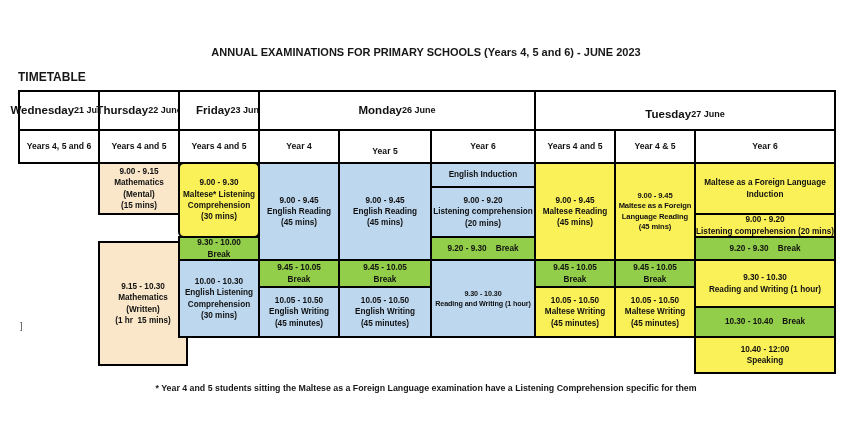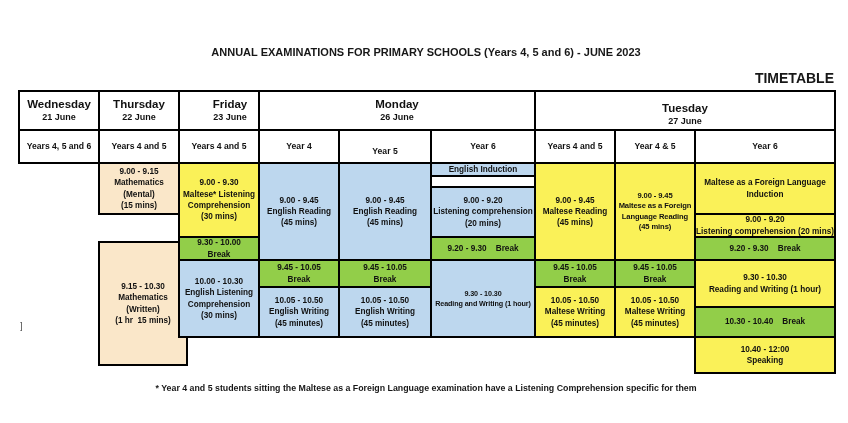"TIMETABLE" .subtitle { font-size: 14px -> 12px; text-align: right -> left }
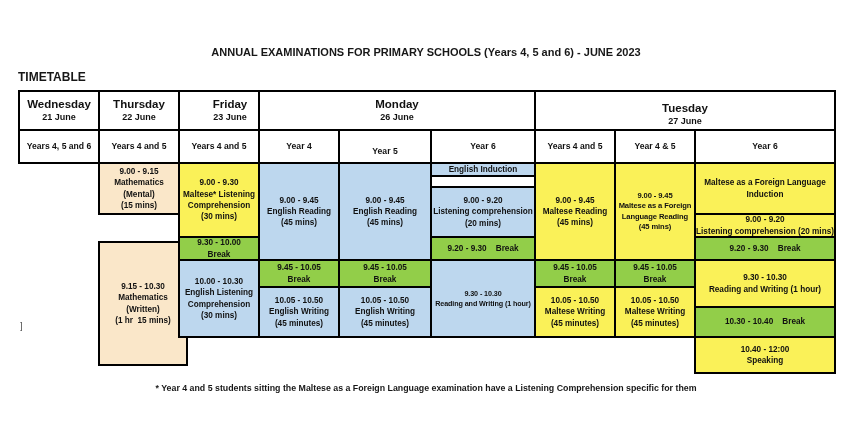"Wednesday" .day { flex-direction: column -> none }
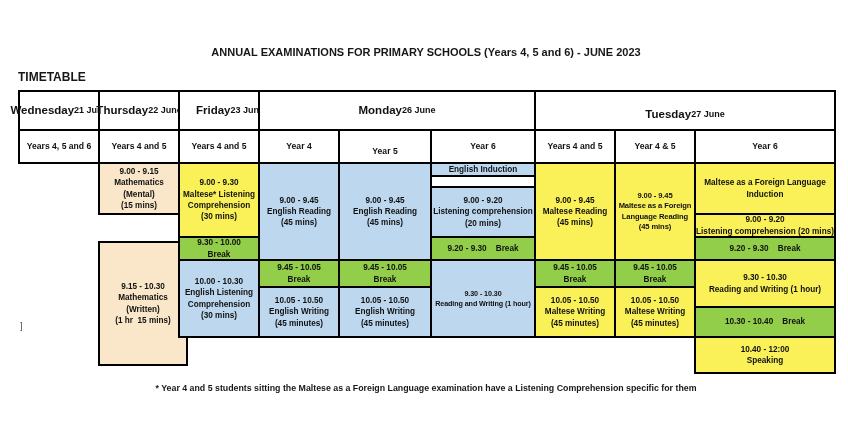"English Induction" div.cell { height: 15px -> 26px }
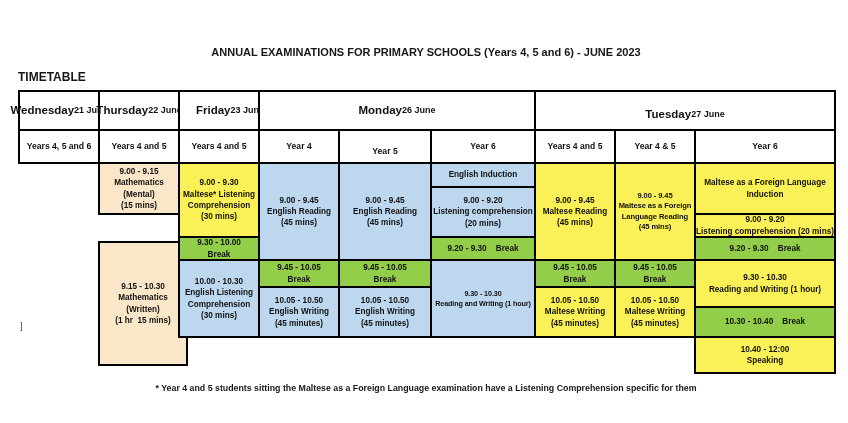"9.00 - 9.30" div.cell { border-radius: none -> 6px }
